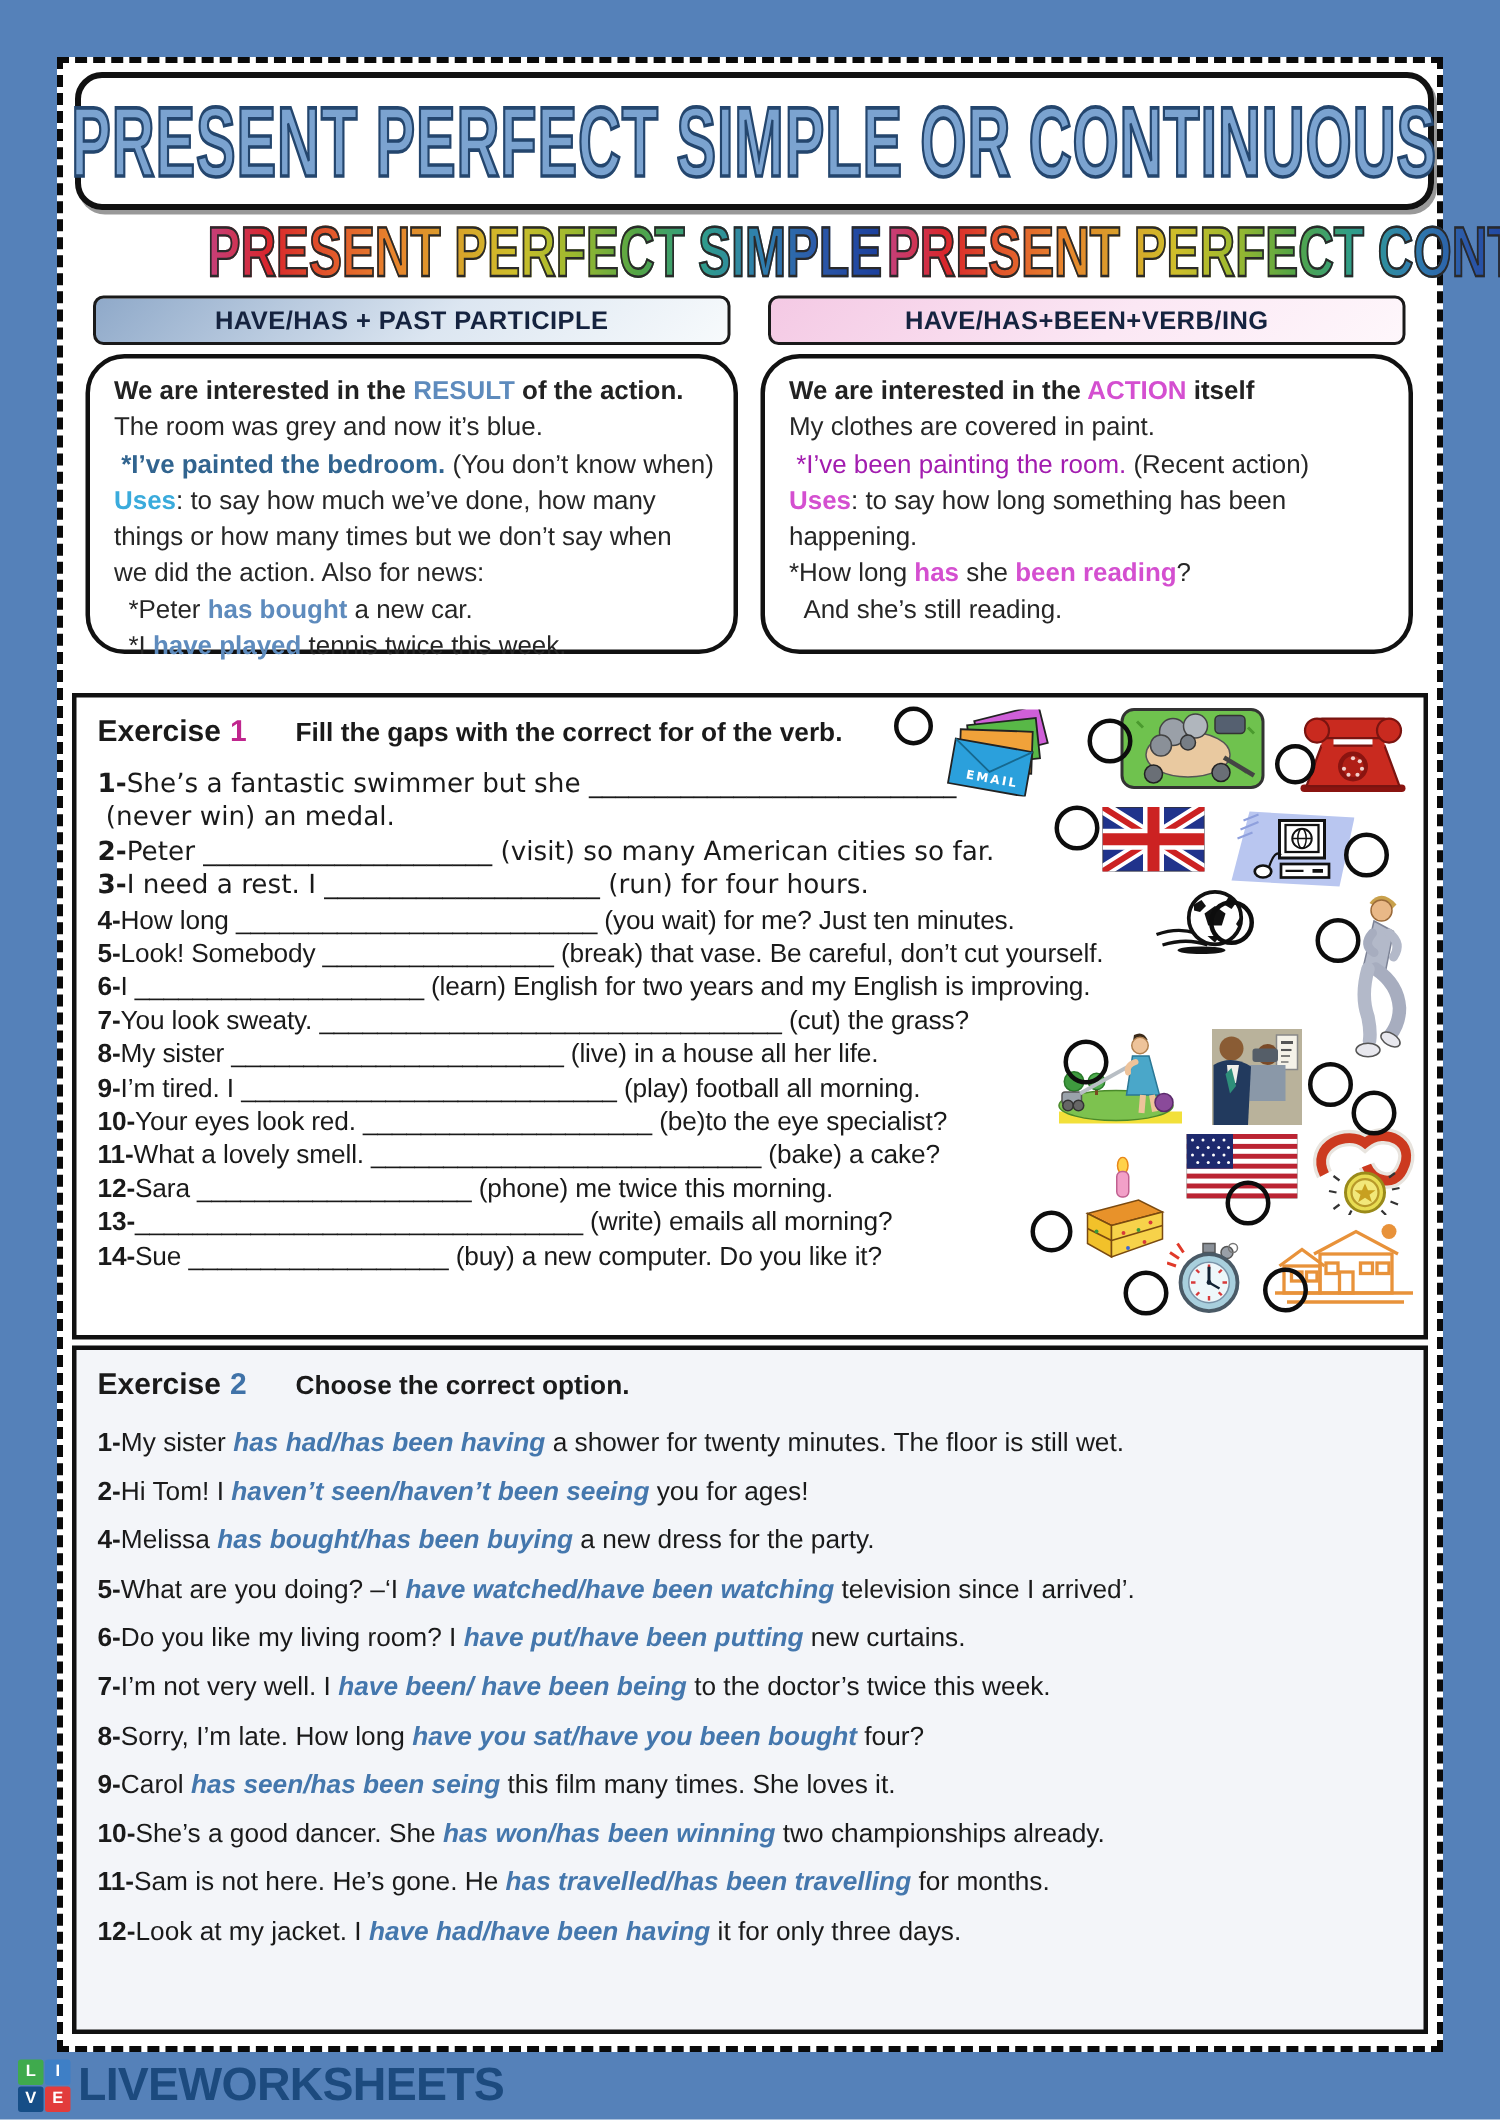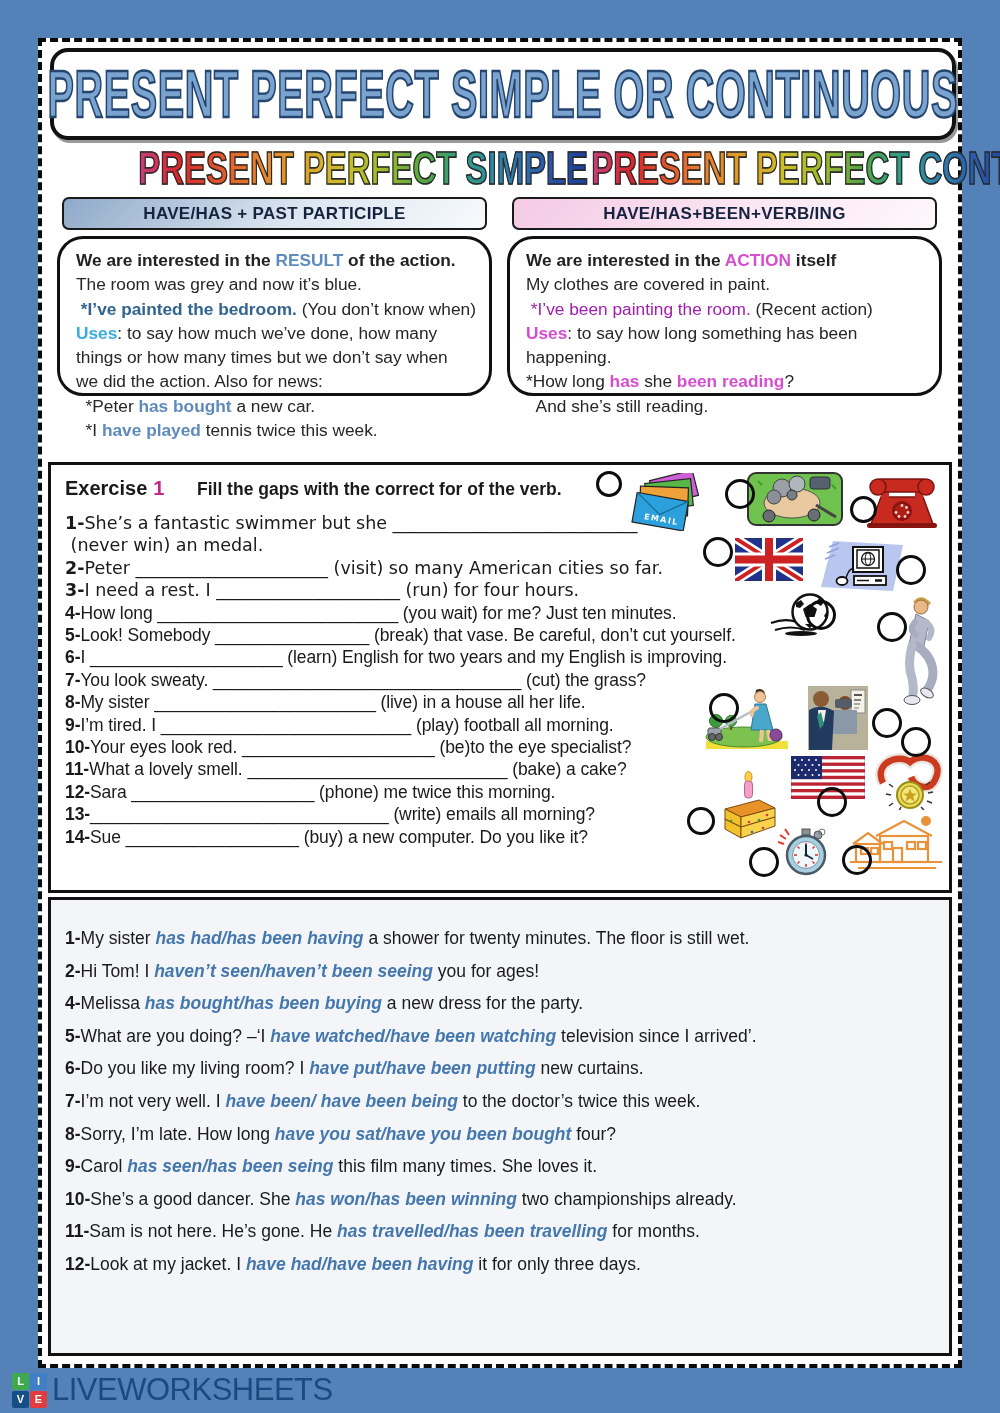"We are interested in the" .explain { height: 160px -> 200px }
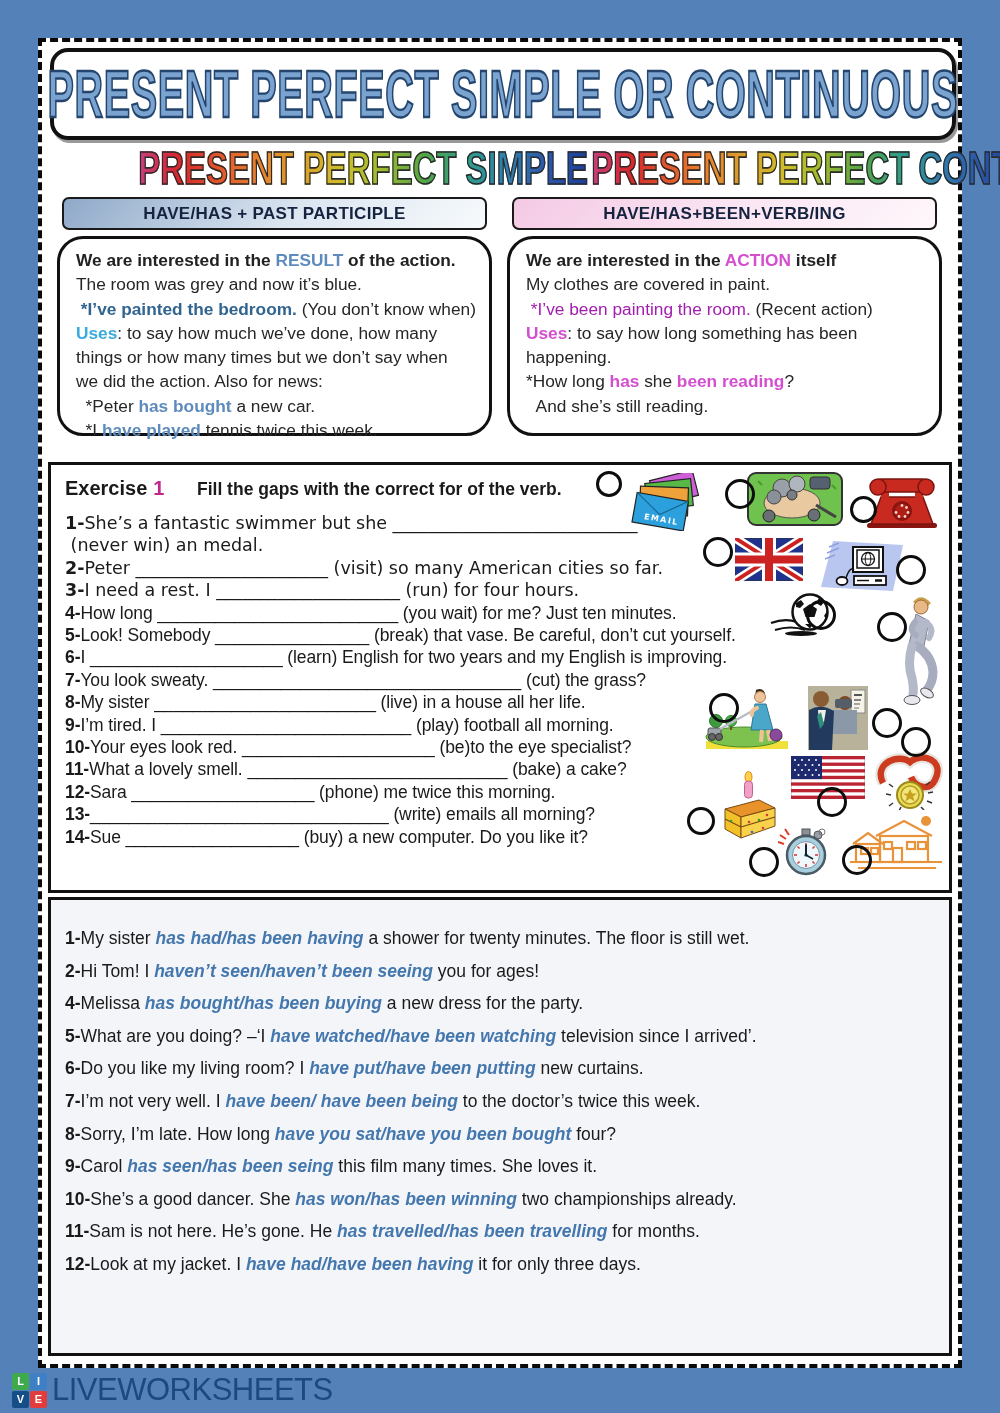"Exercise 2 Choose the correct" div.ex-h { html: none -> <div> <span>Exercise</span><span>2</span> <span>Choose the correct option.</span> </div> }
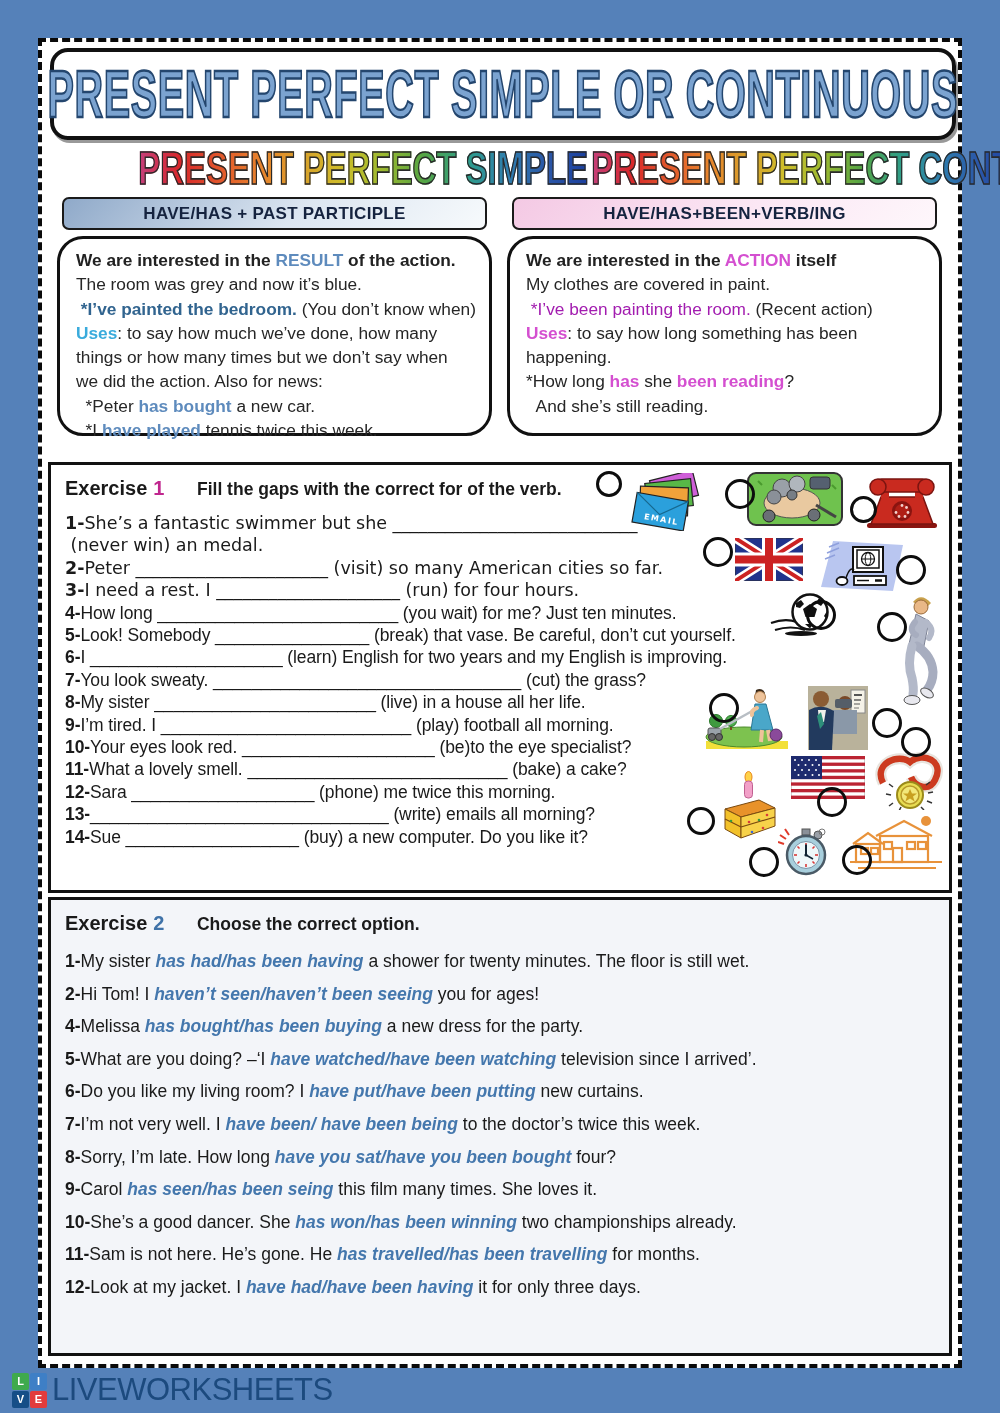"LIVEWORKSHEETS" .brand { font-weight: normal -> bold }
